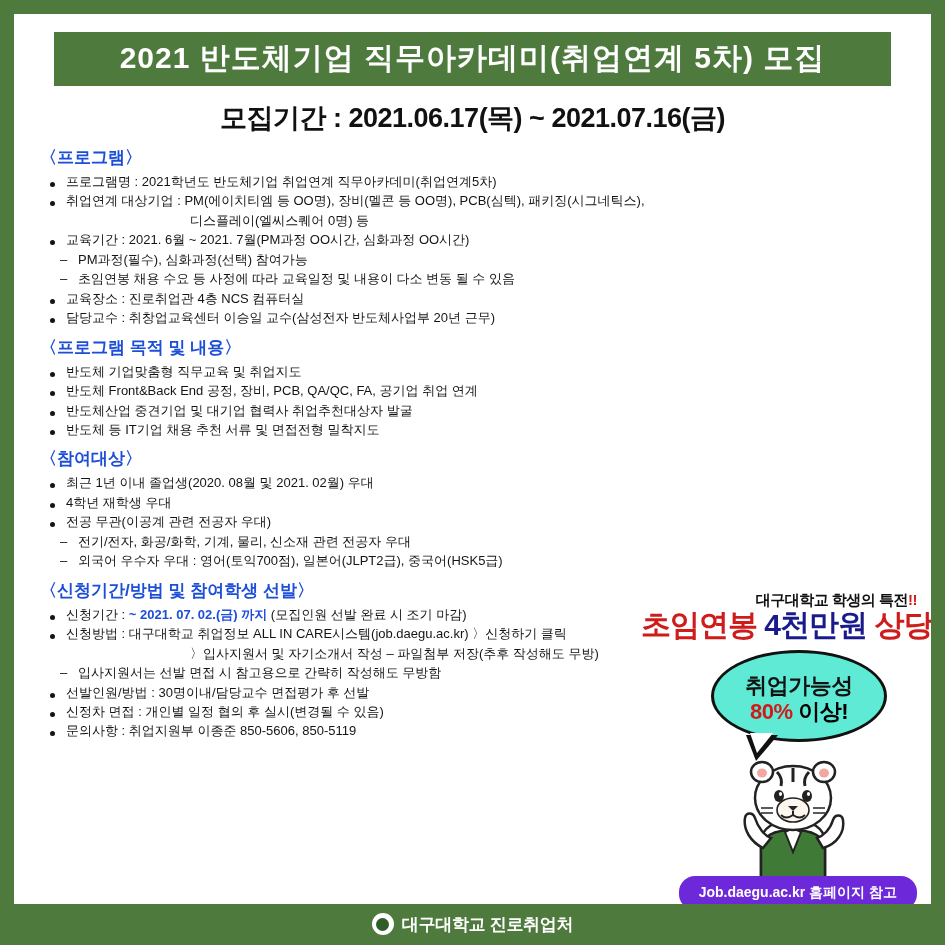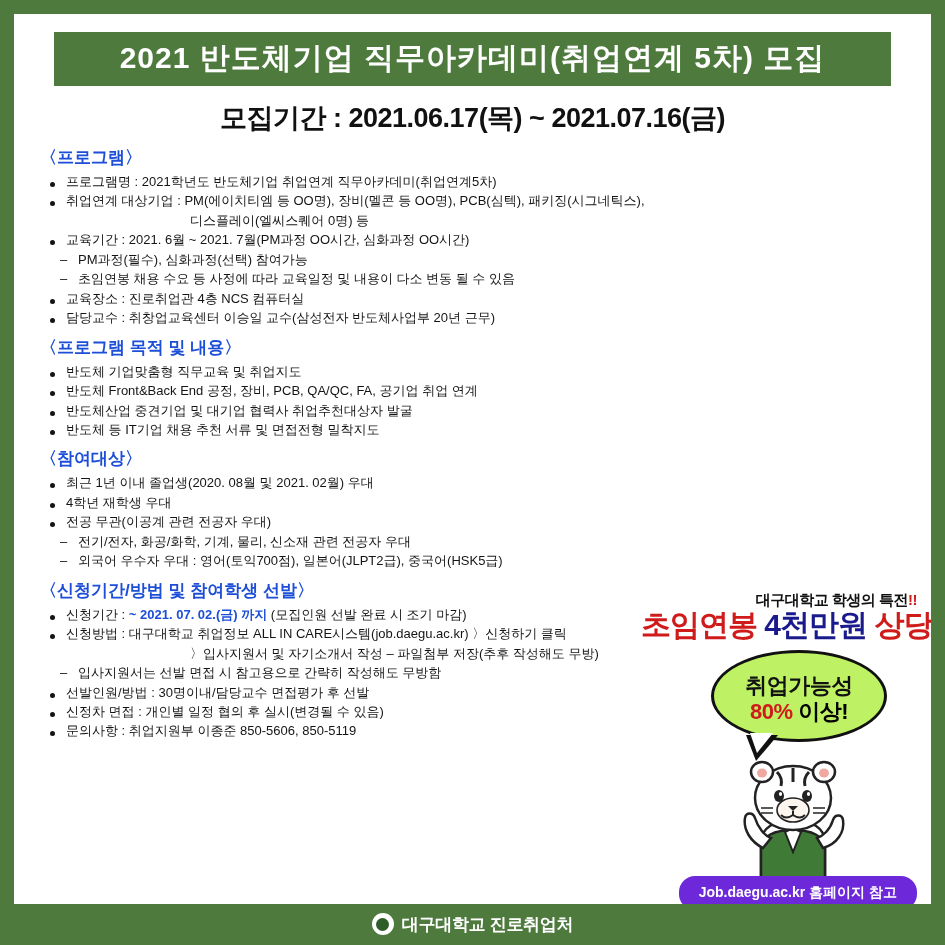"취업가능성" .bubble { background: #bef264 -> #5eead4 }
